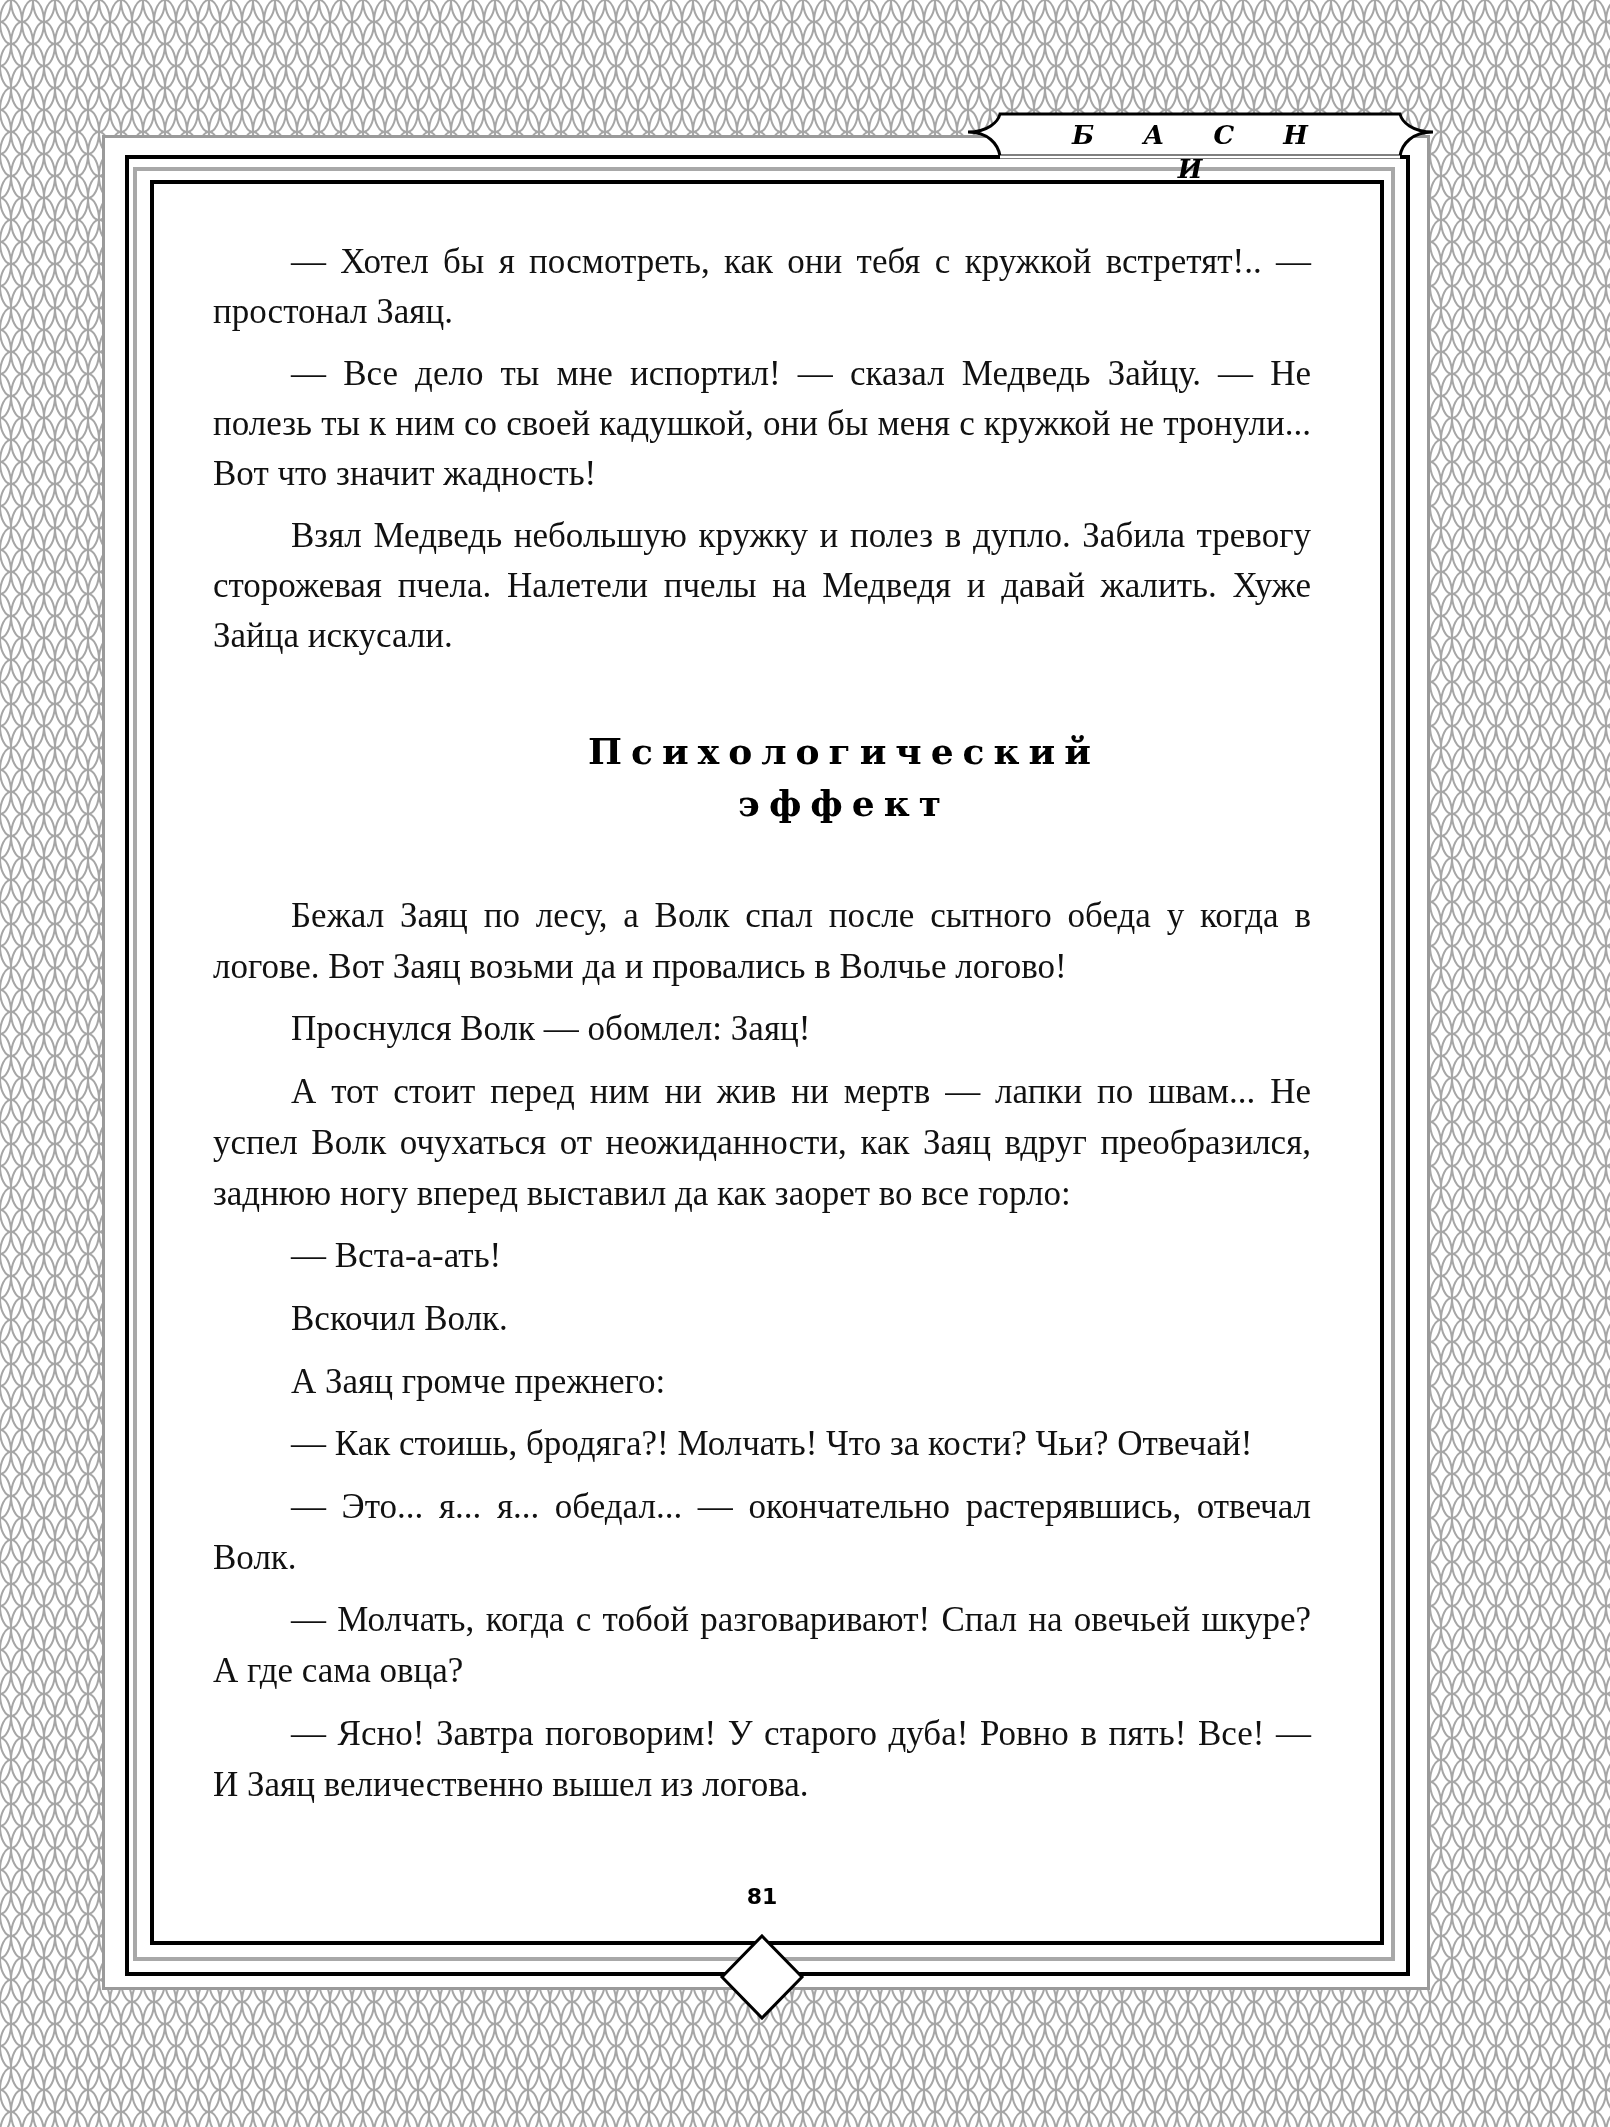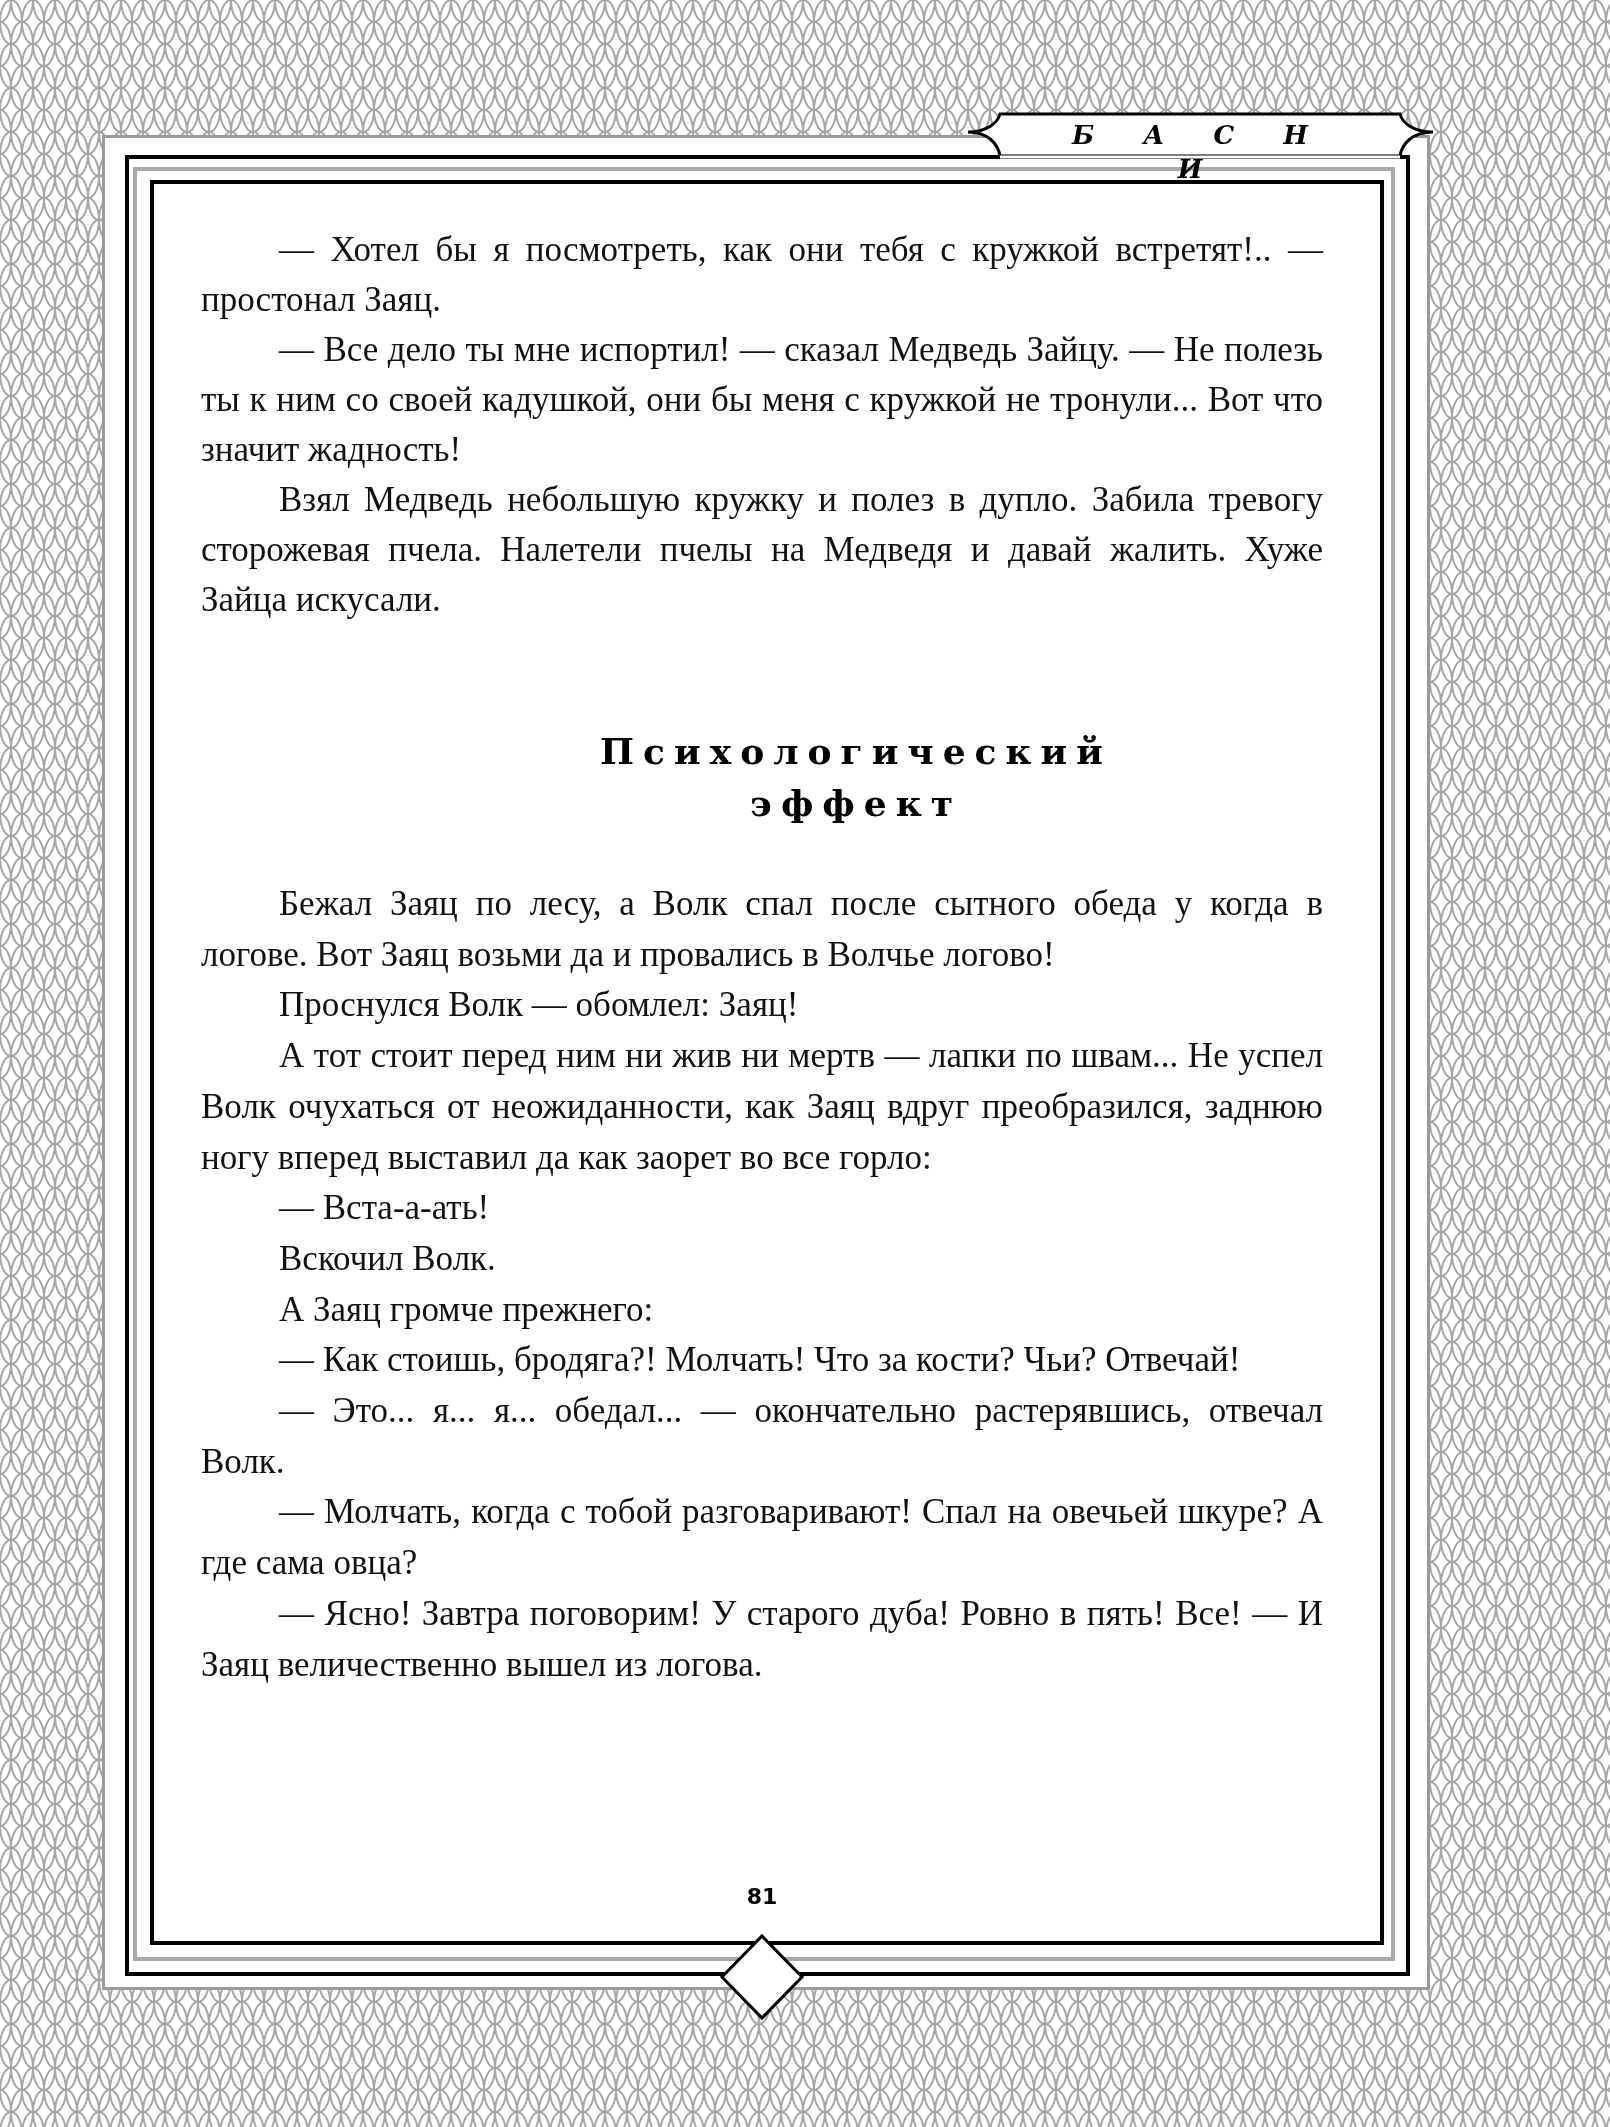"— Хотел бы я посмотреть," .text p { margin: 0 -> 12px }
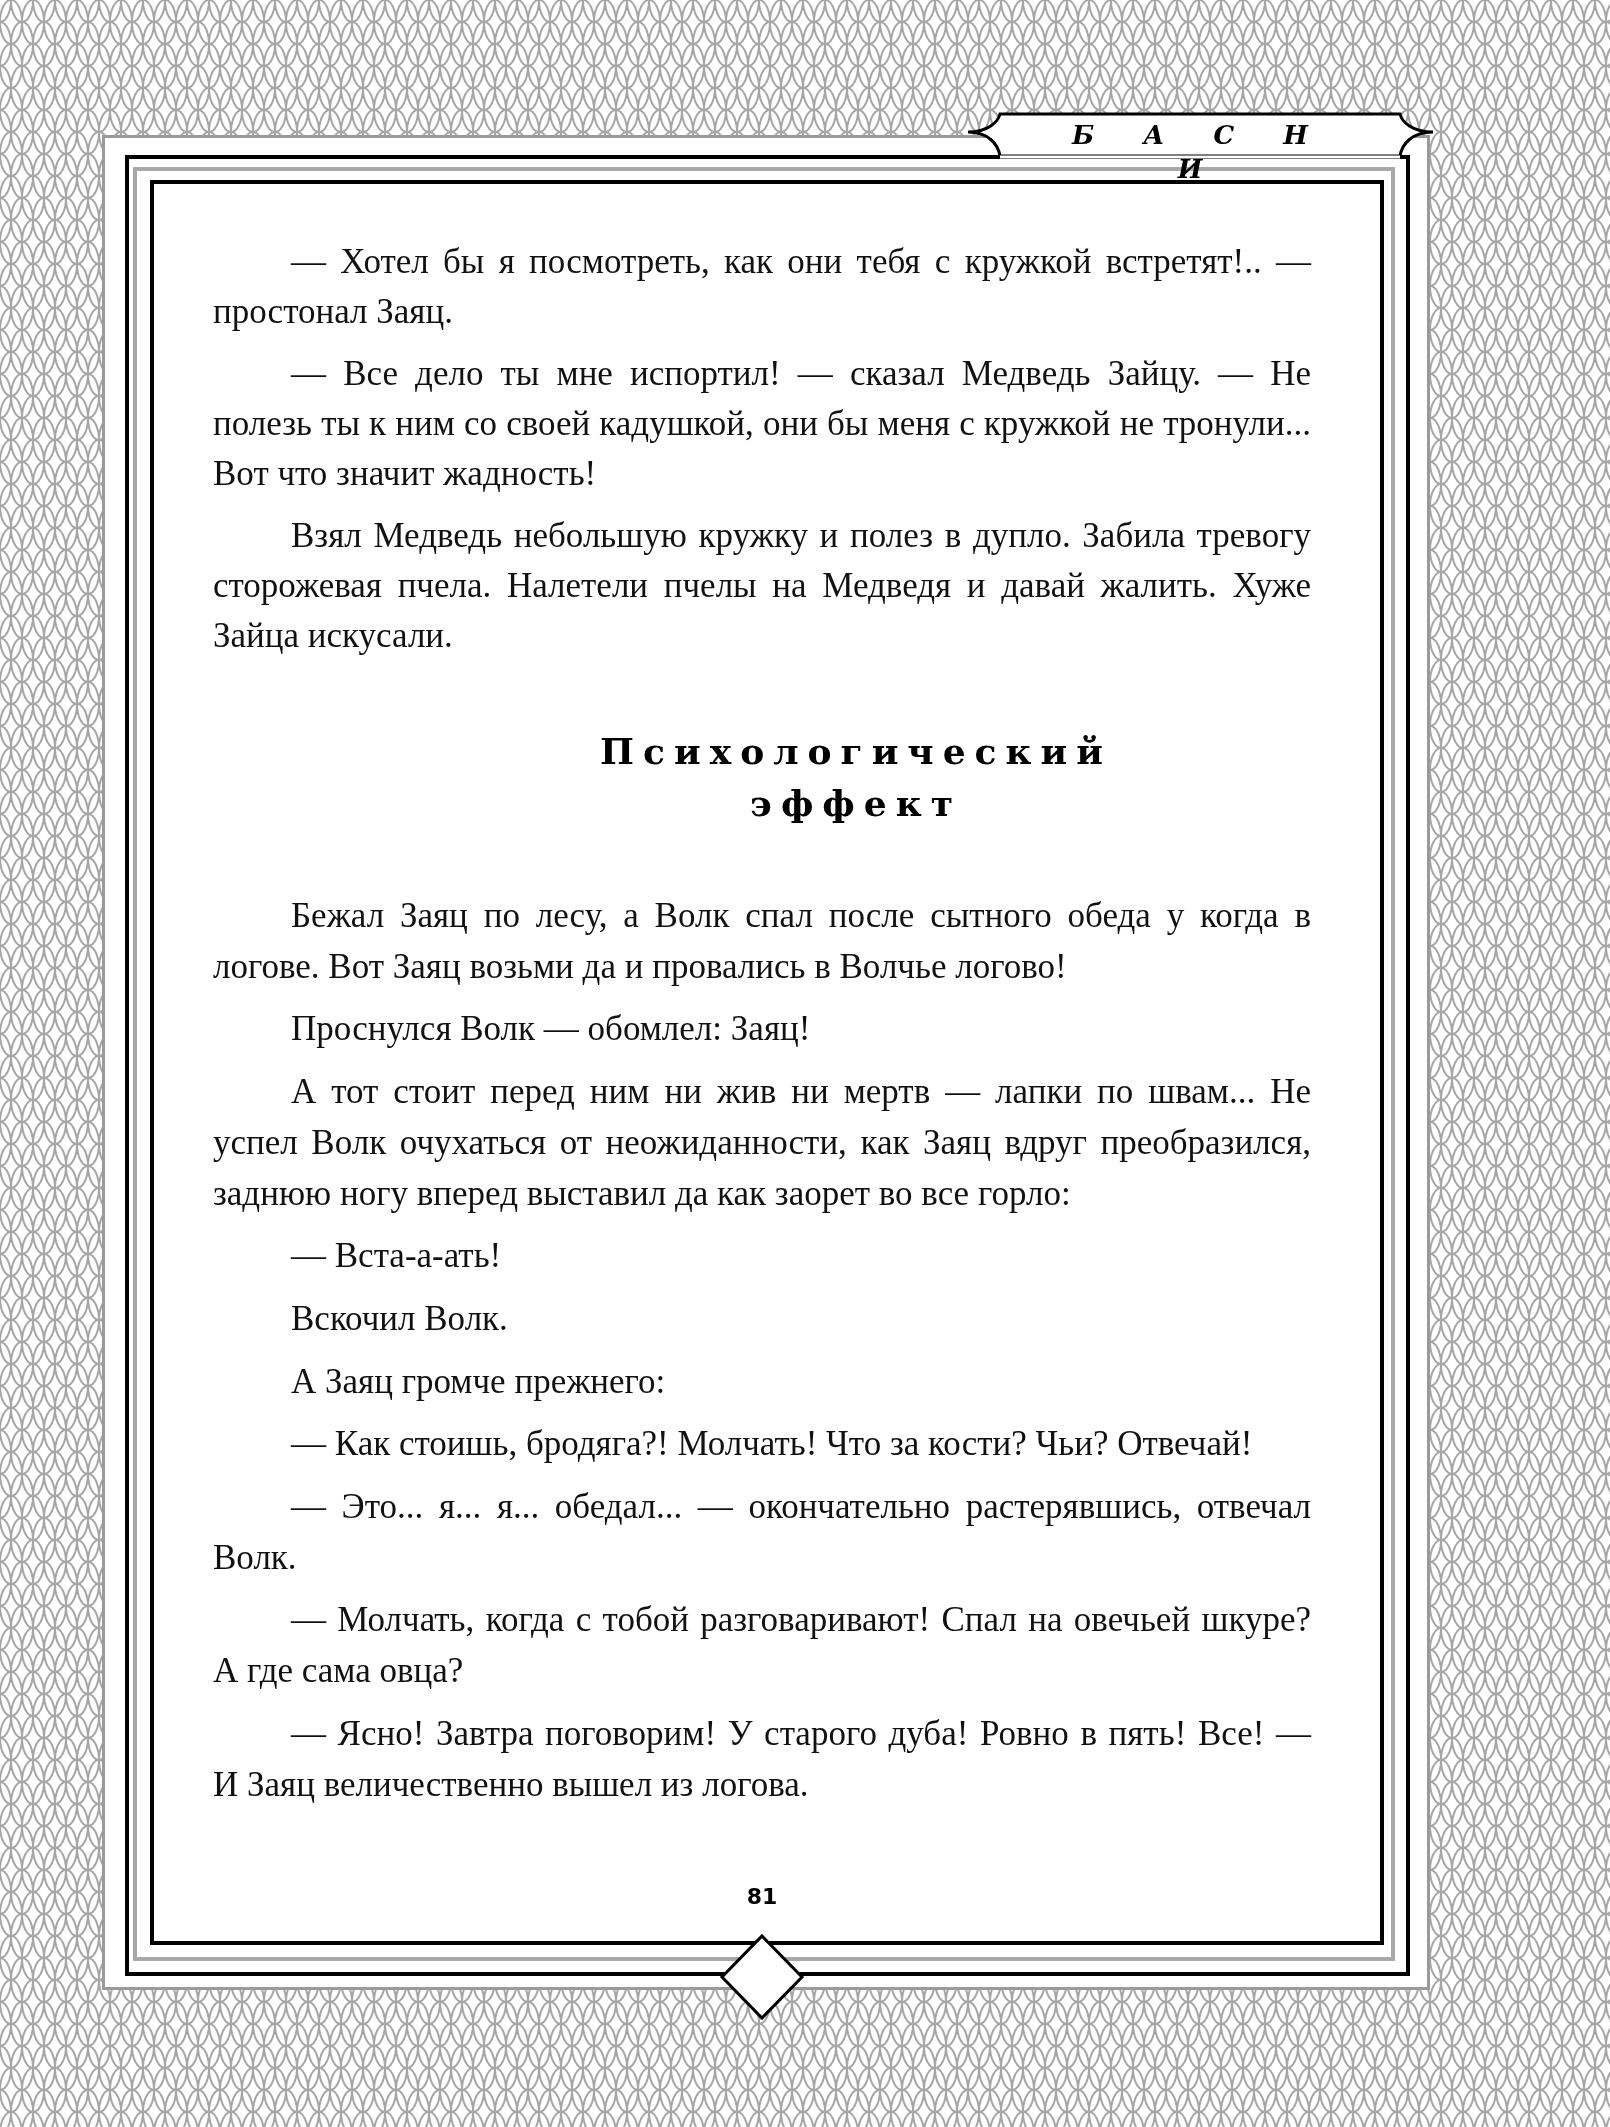"Психологический" .heading { margin-left: 12px -> none }
